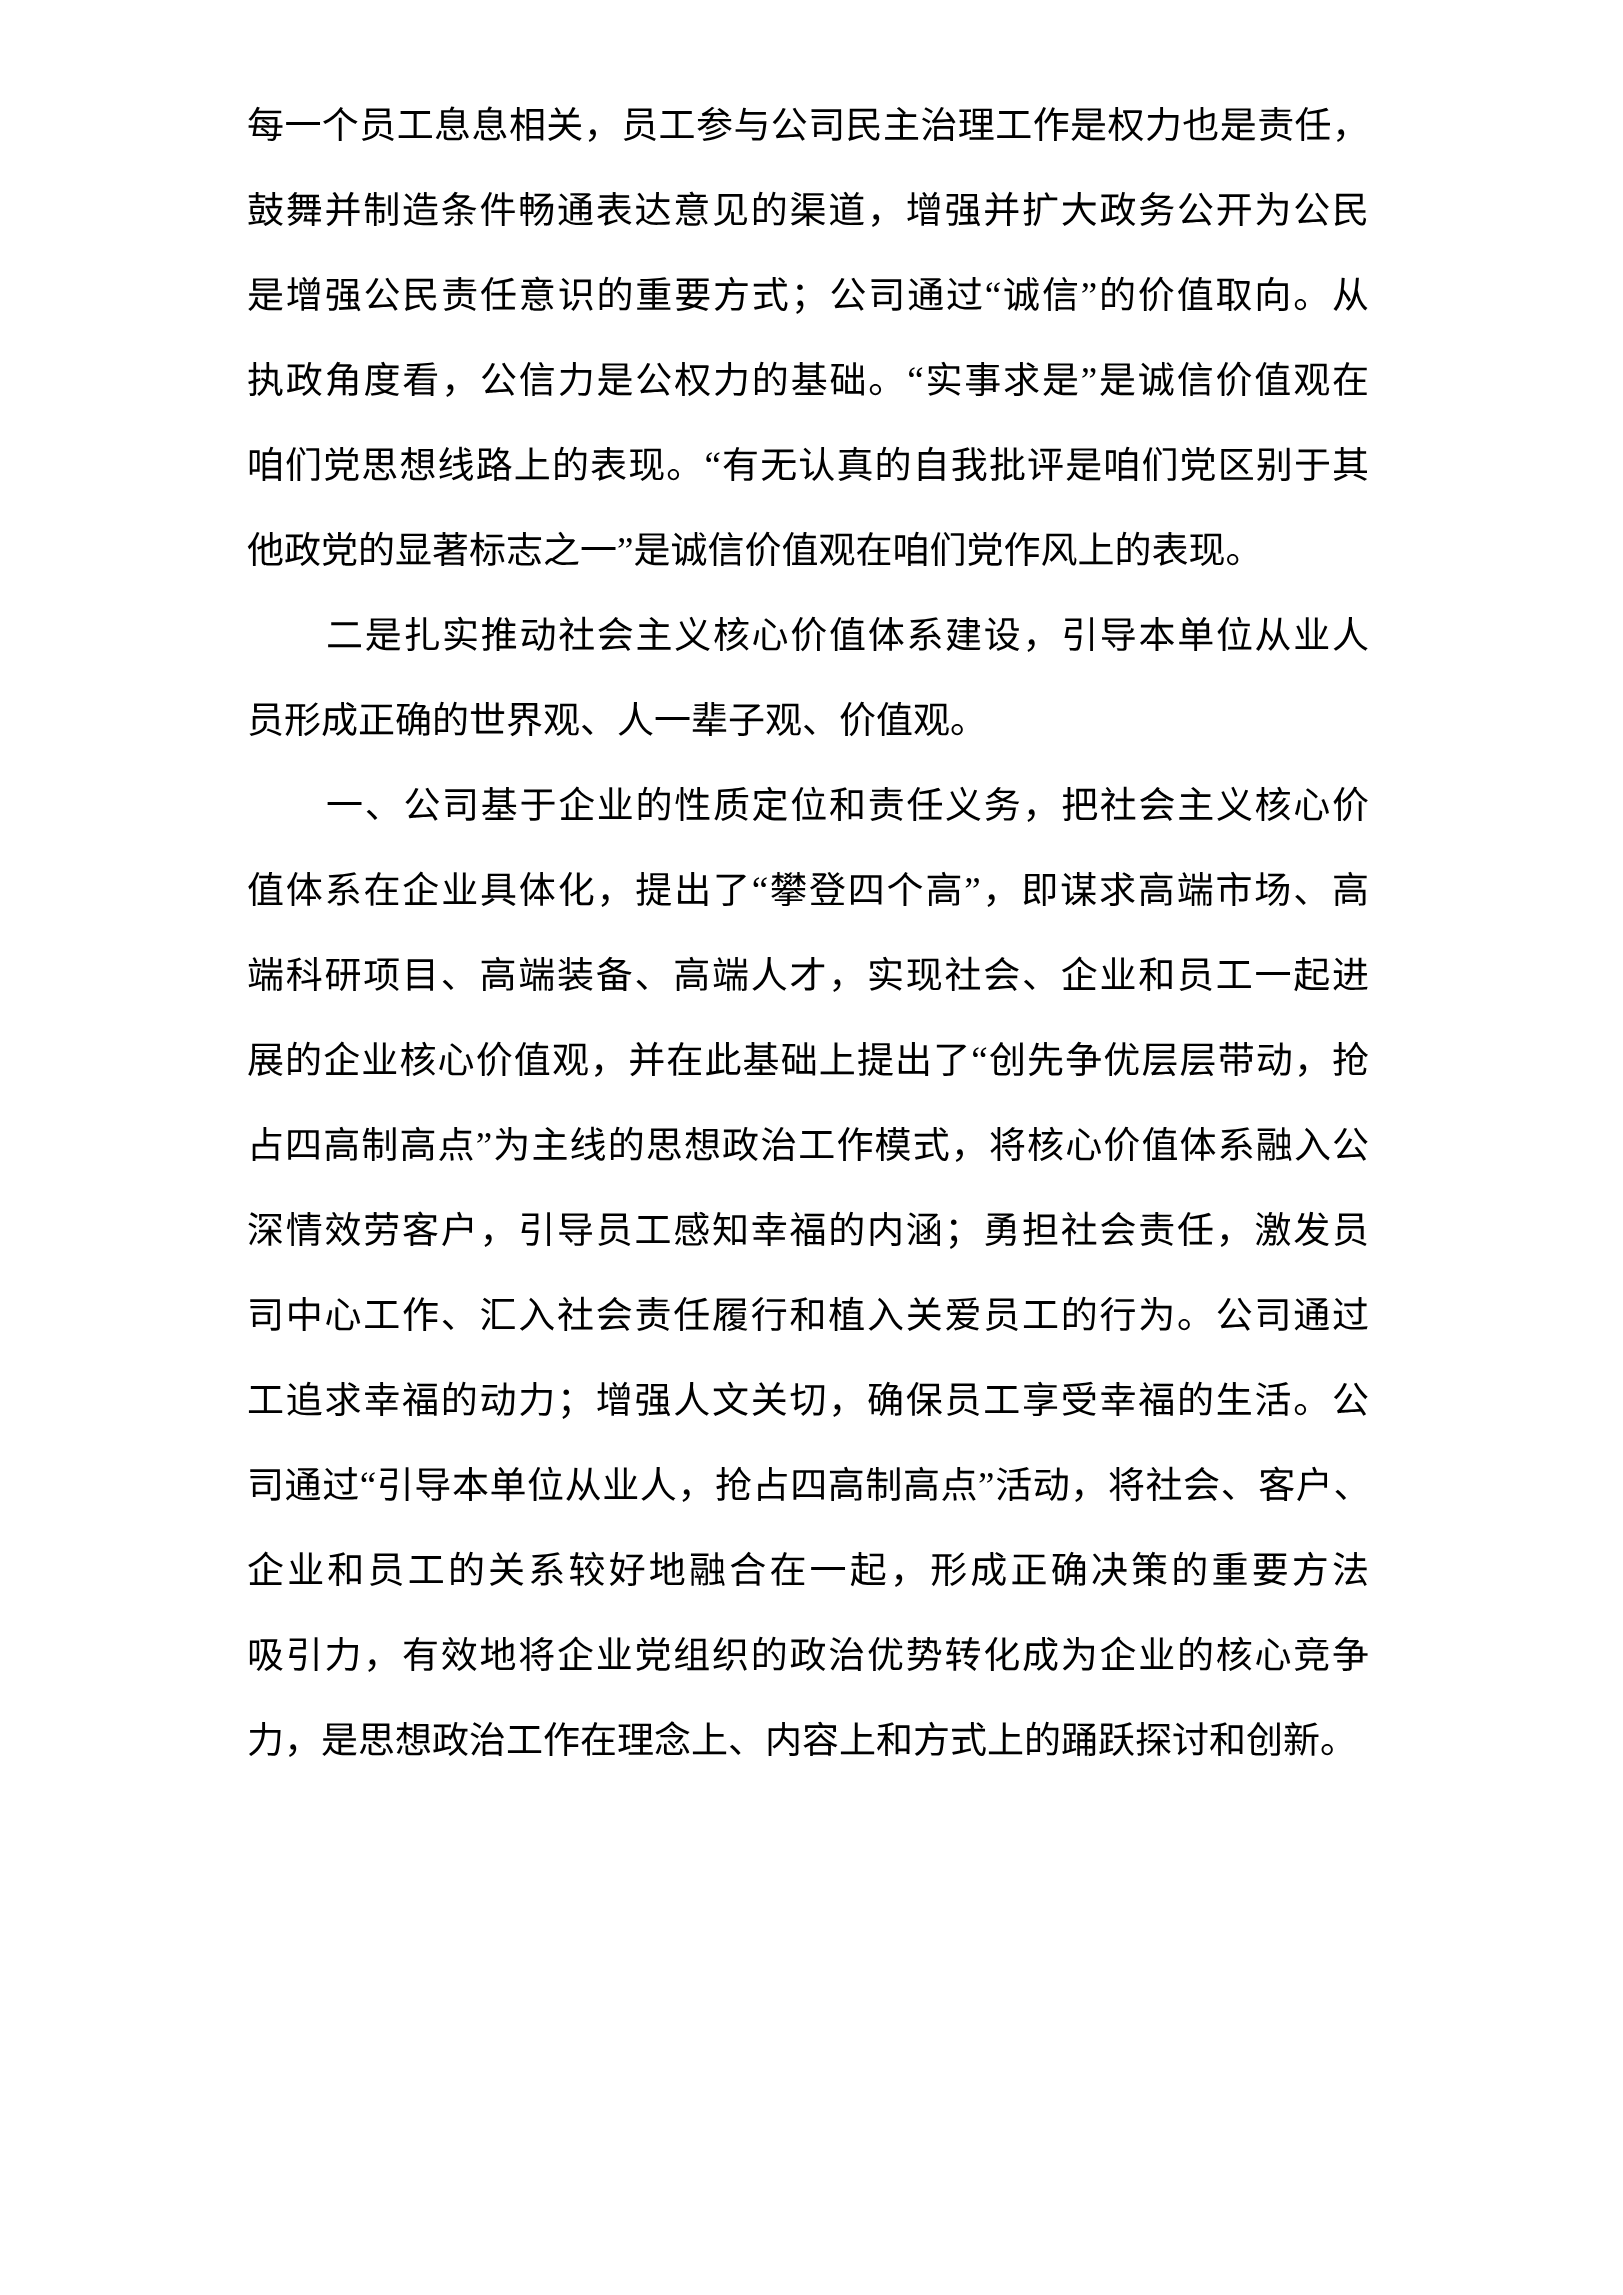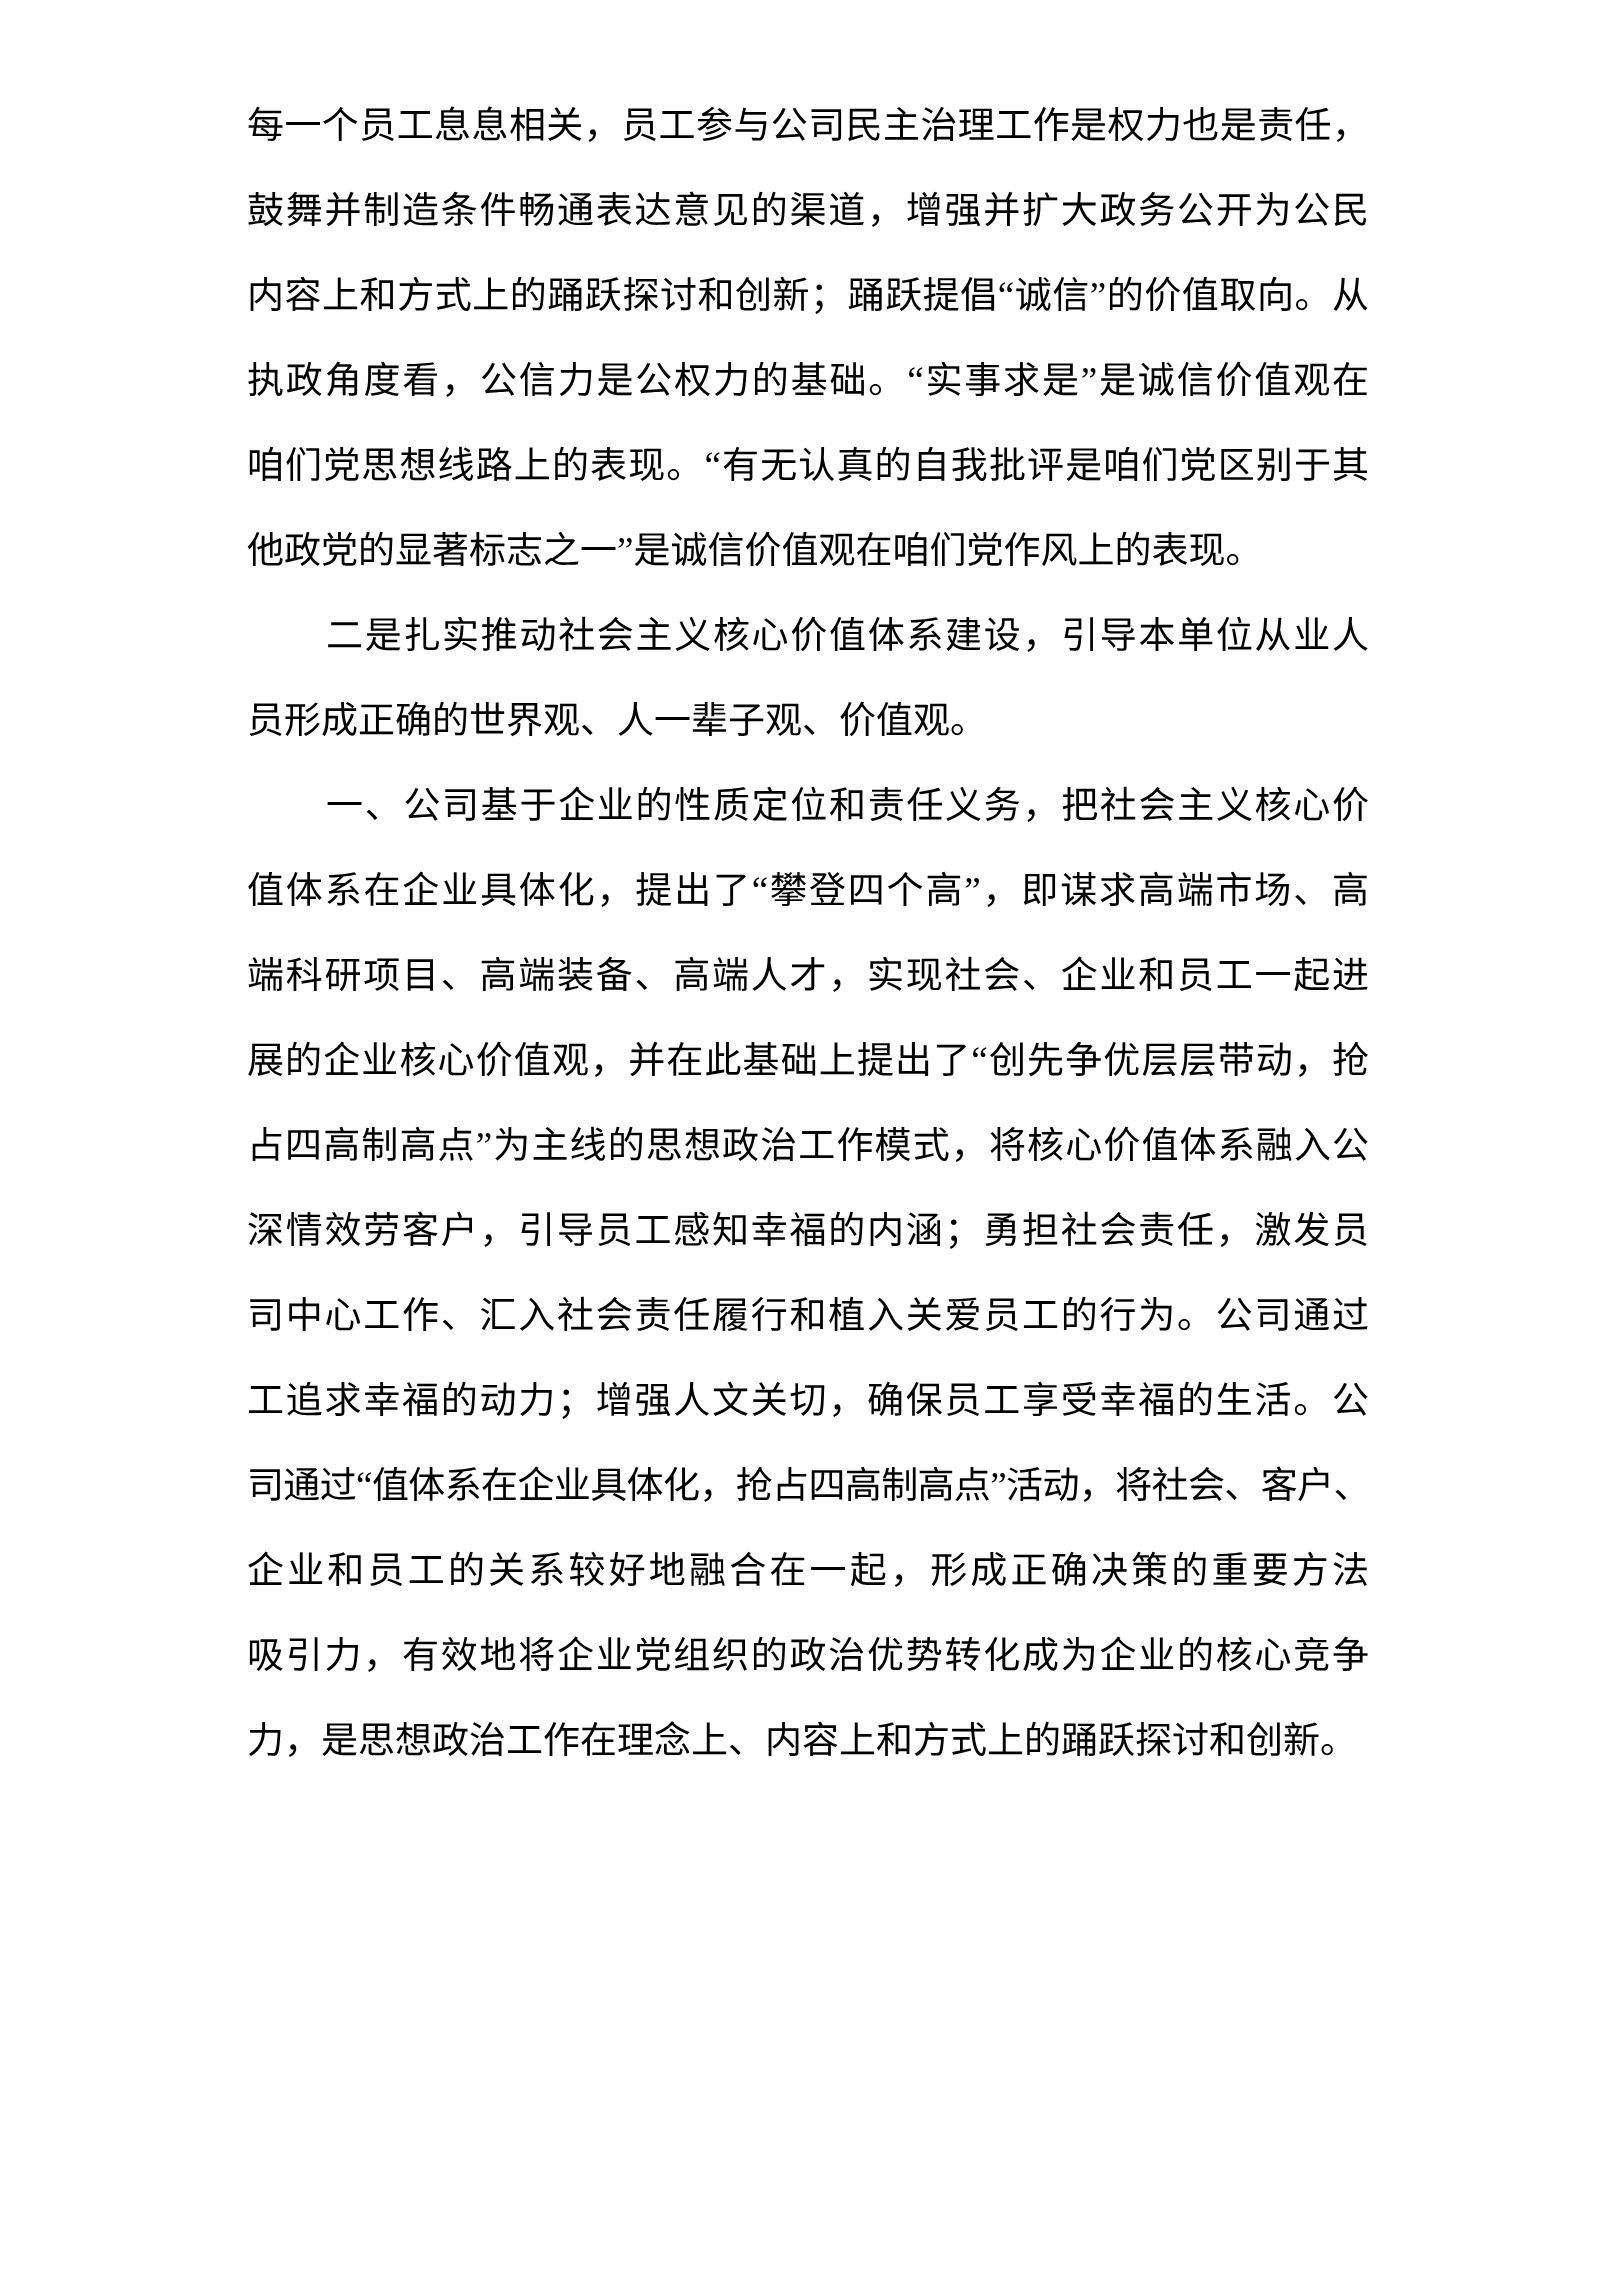"内容上和方式上的踊跃探讨和创新；踊跃提倡“诚信”的价值取向。从" div.line { text: 内容上和方式上的踊跃探讨和创新；踊跃提倡 -> 是增强公民责任意识的重要方式；公司通过 }
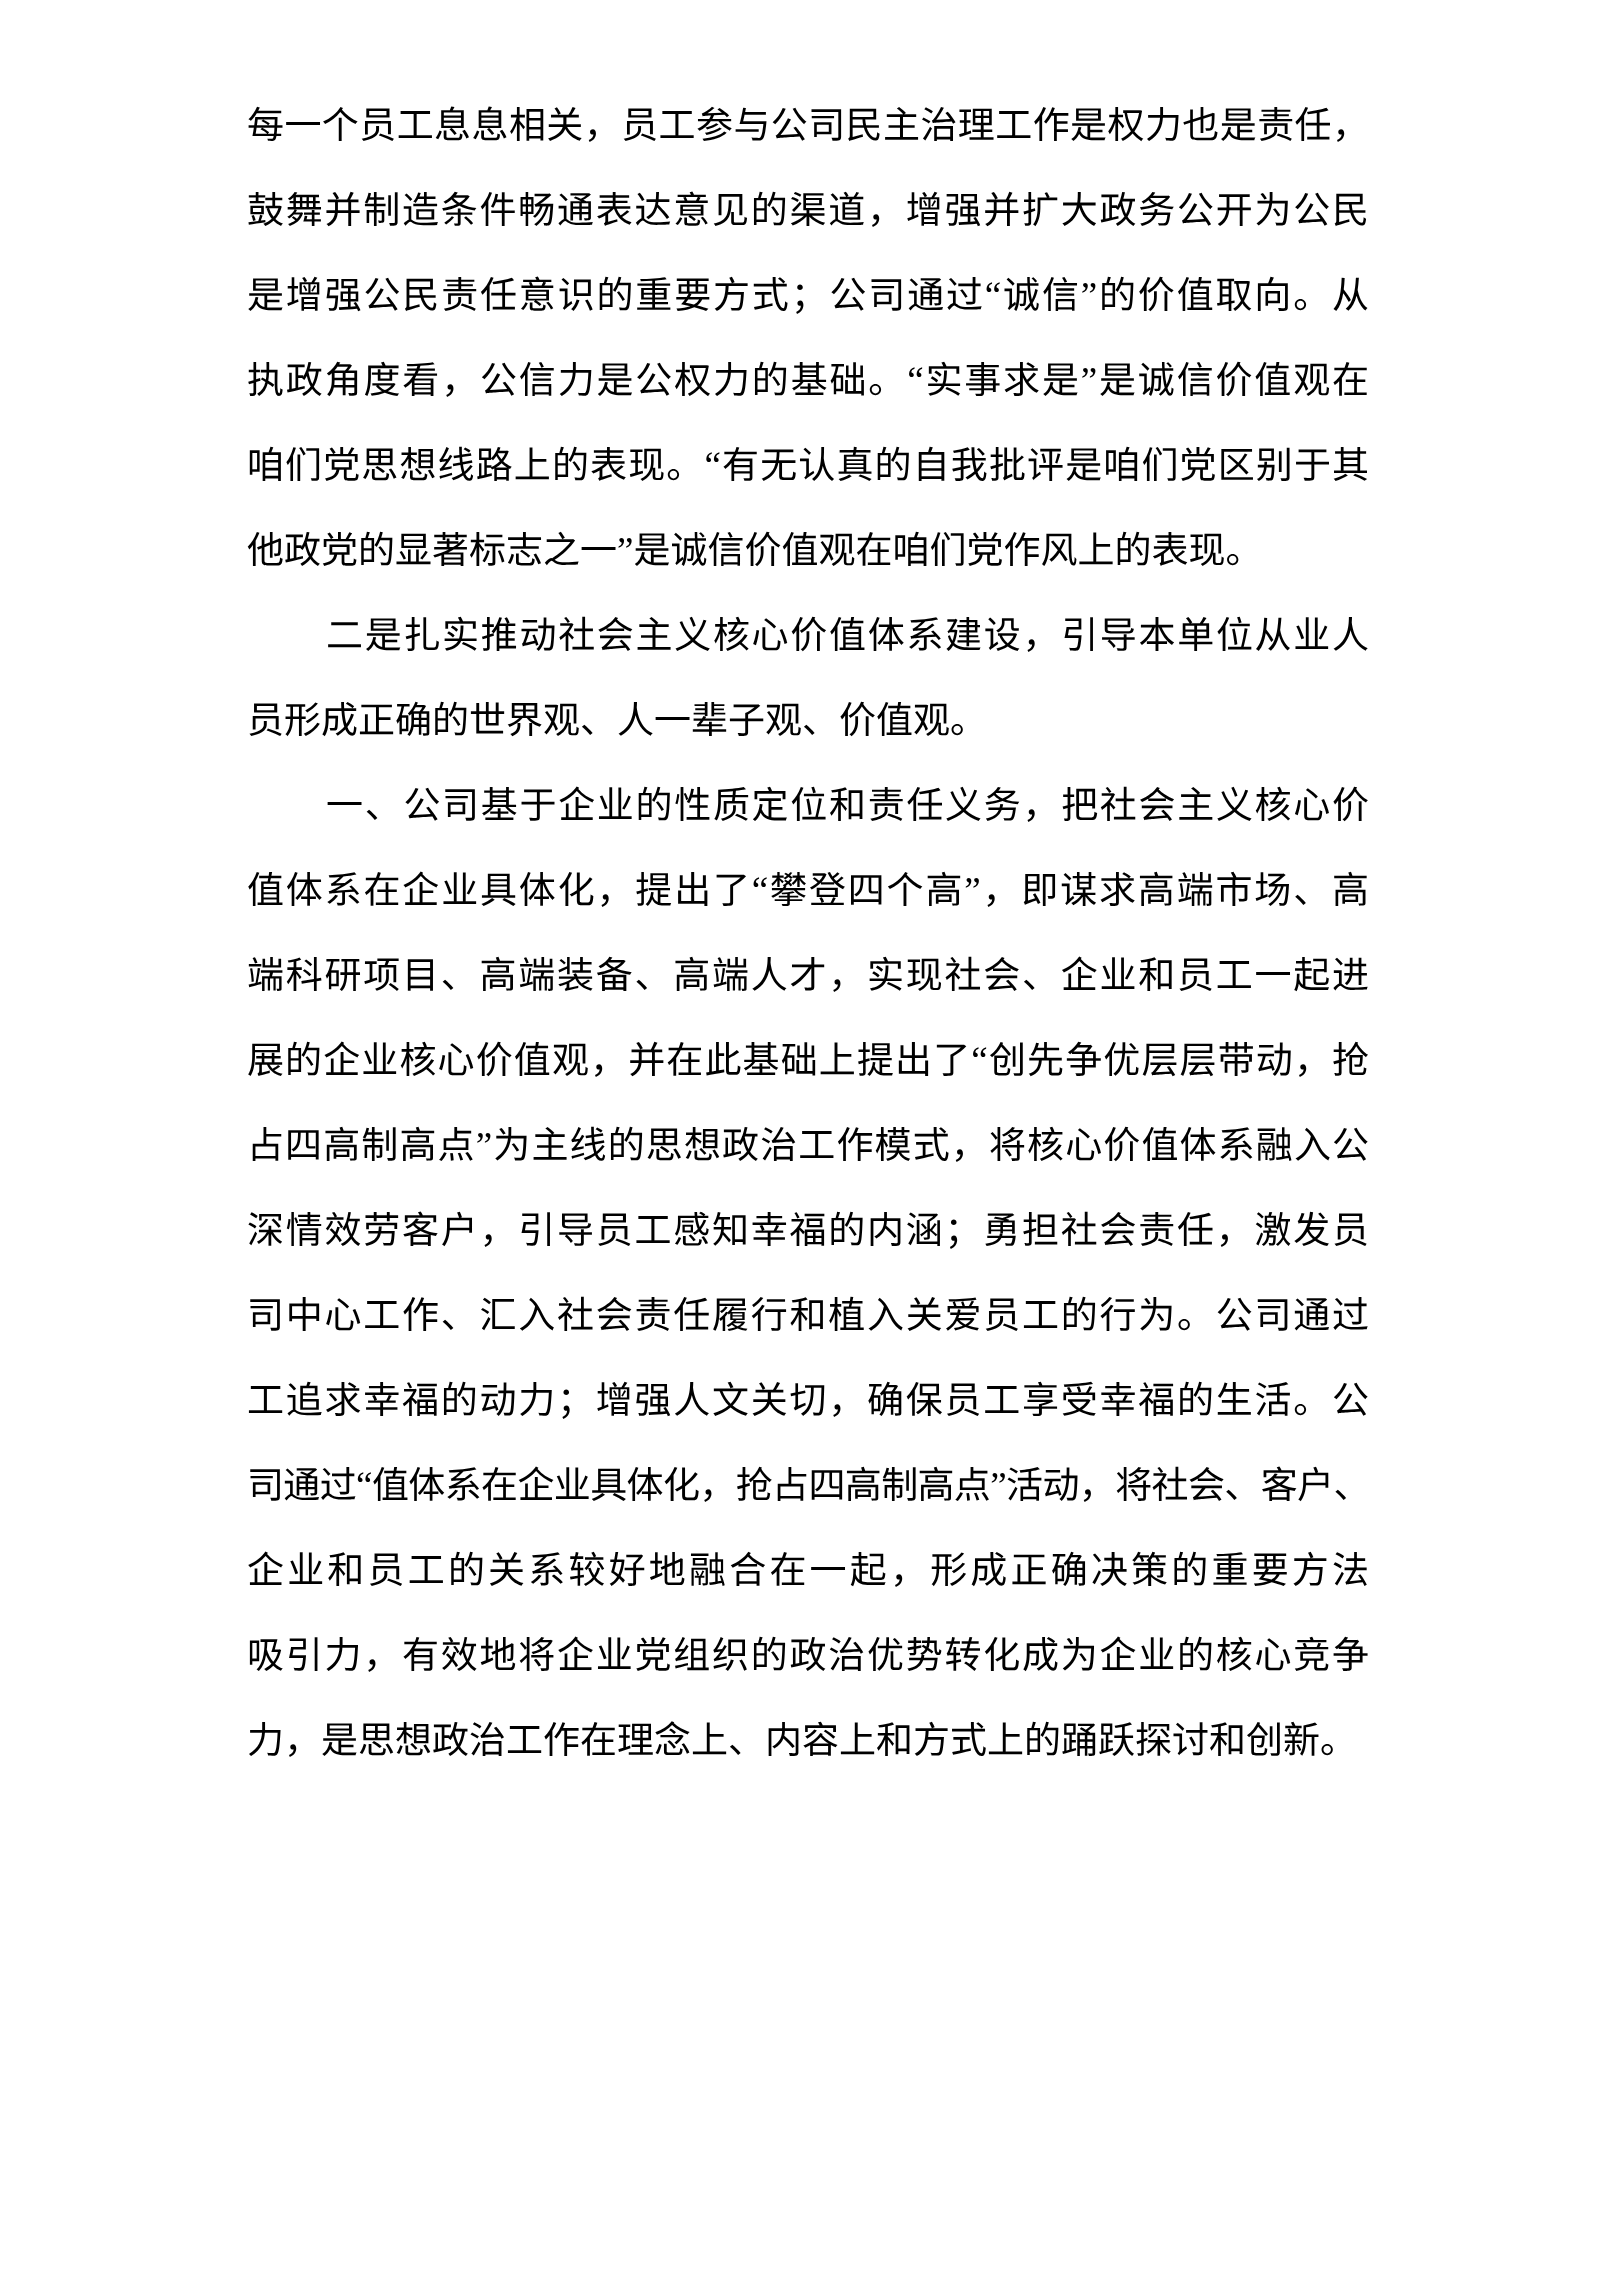"司通过“值体系在企业具体化，抢占四高制高点”活动，将社会、客户、" div.line { text: 值体系在企业具体化 -> 引导本单位从业人 }
